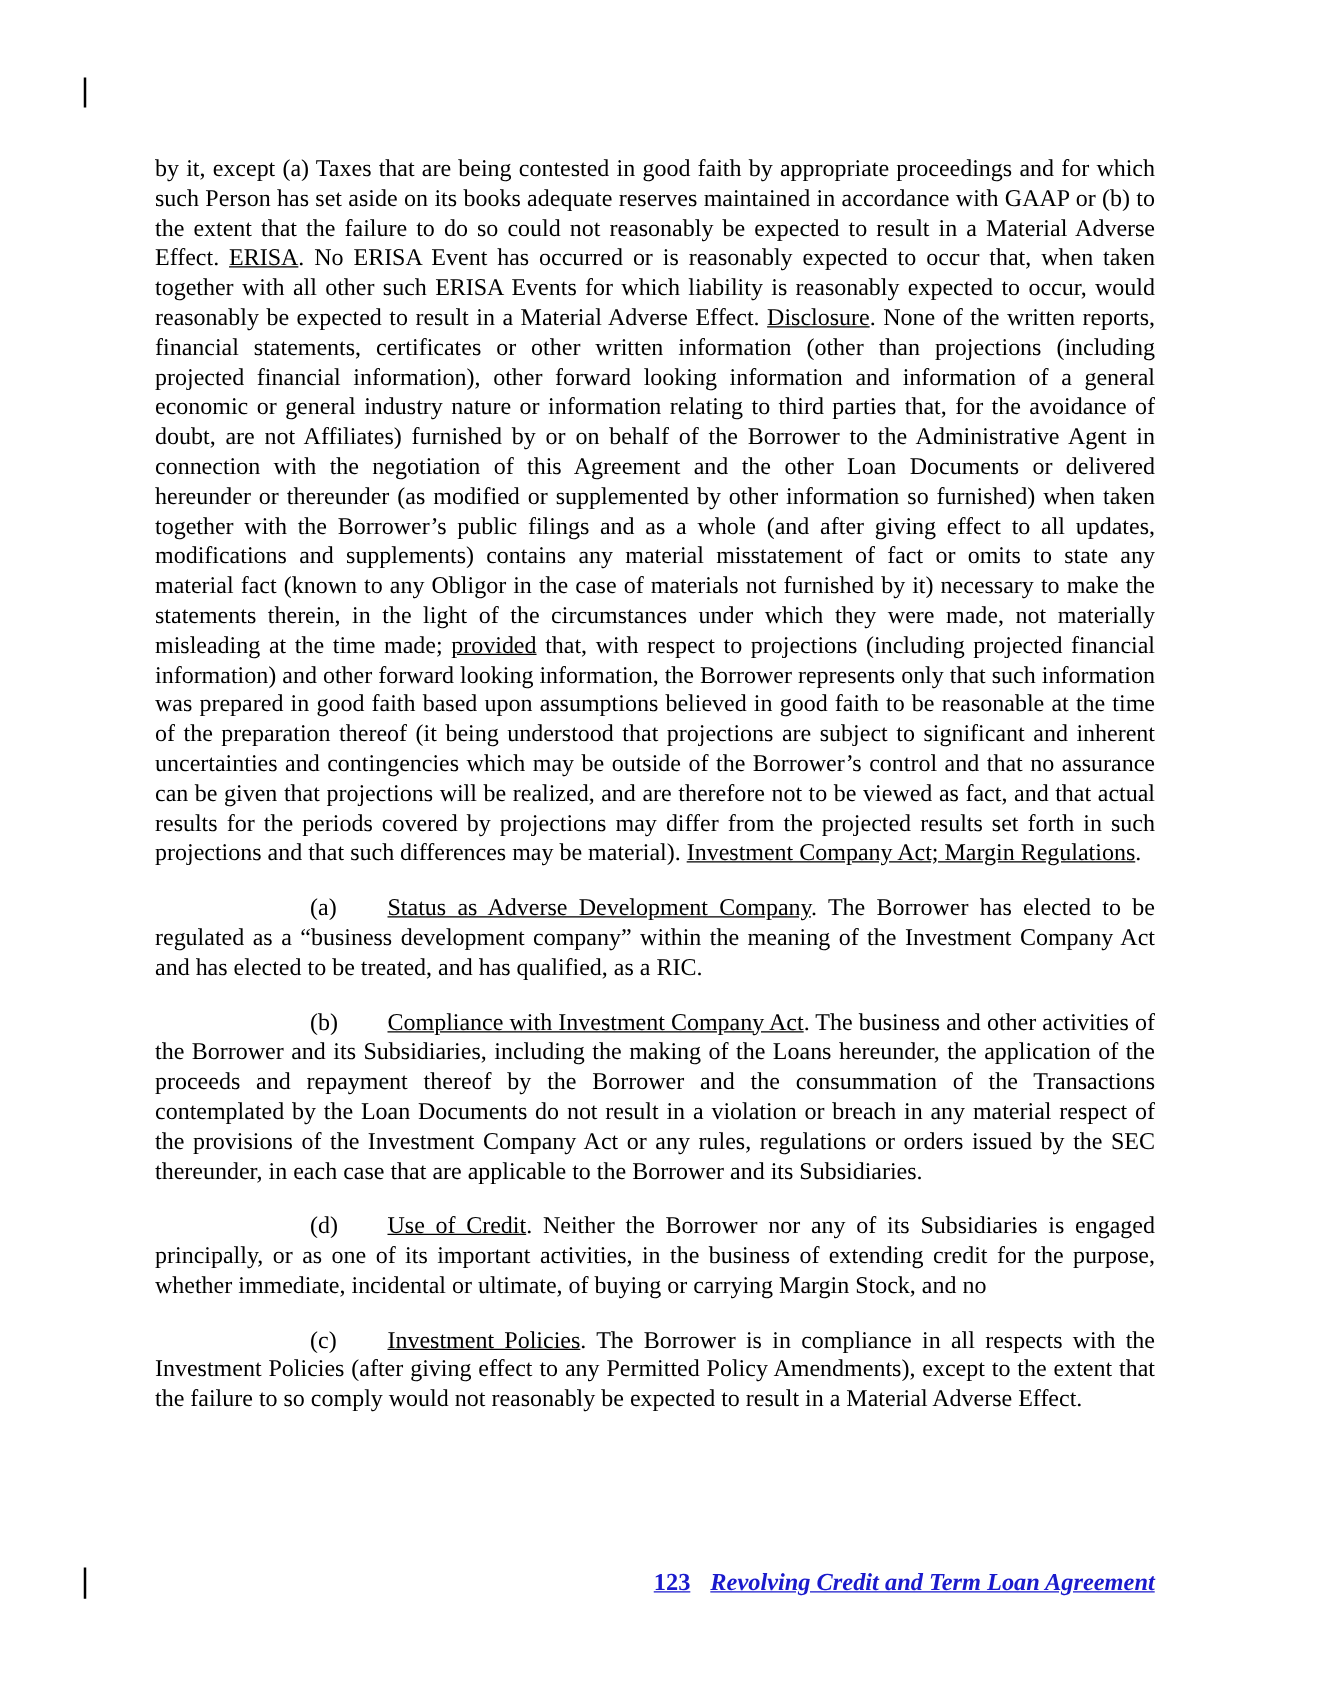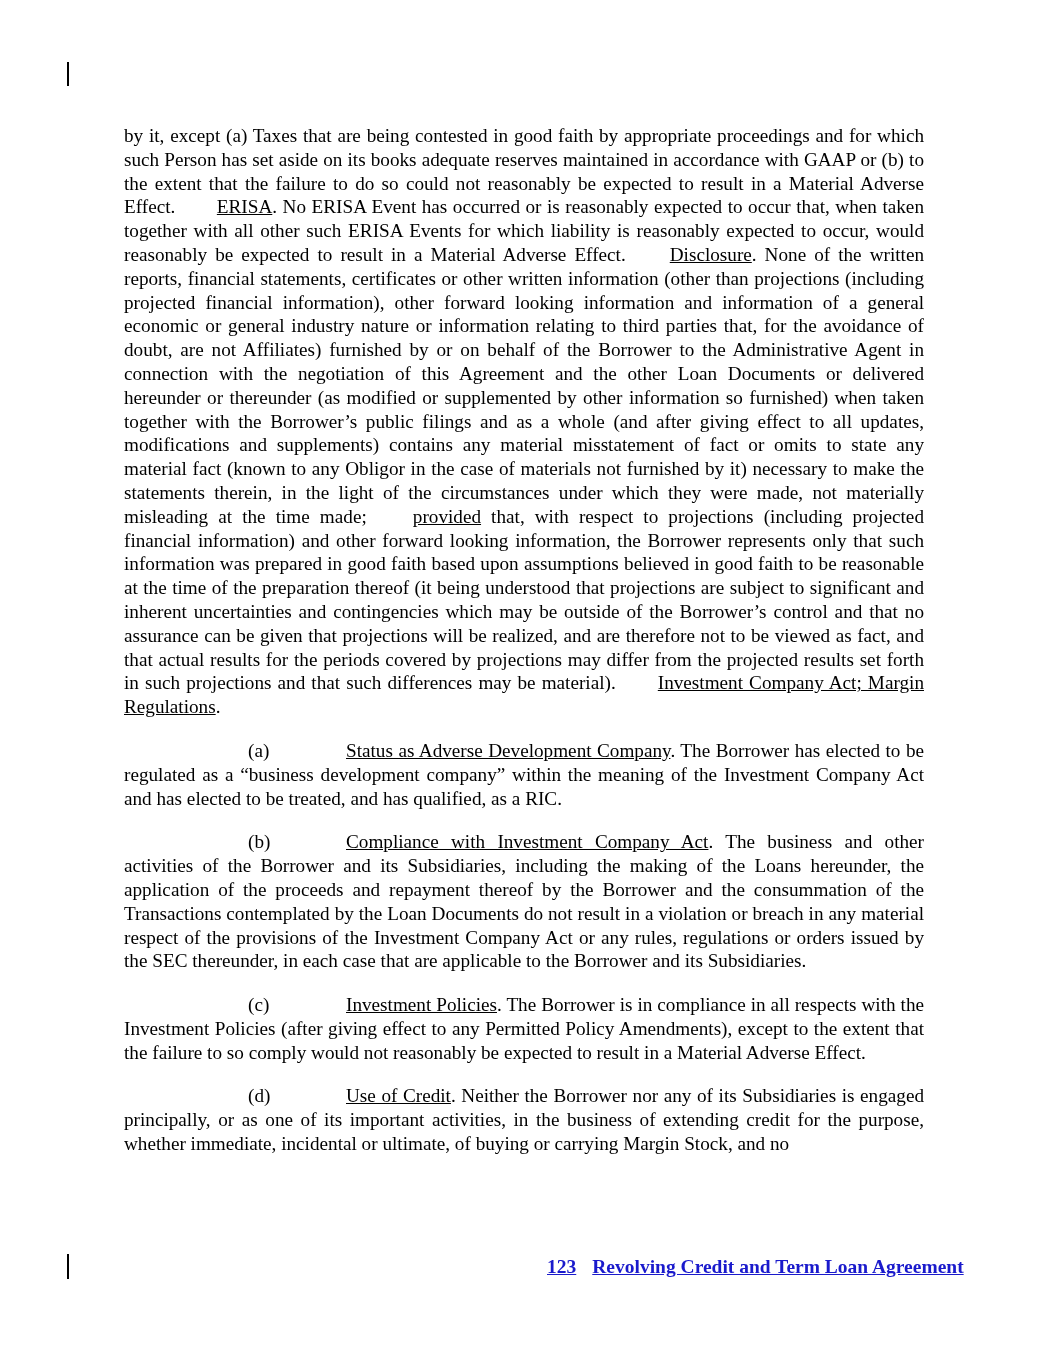"ERISA" .u { margin-left: 36px -> none }
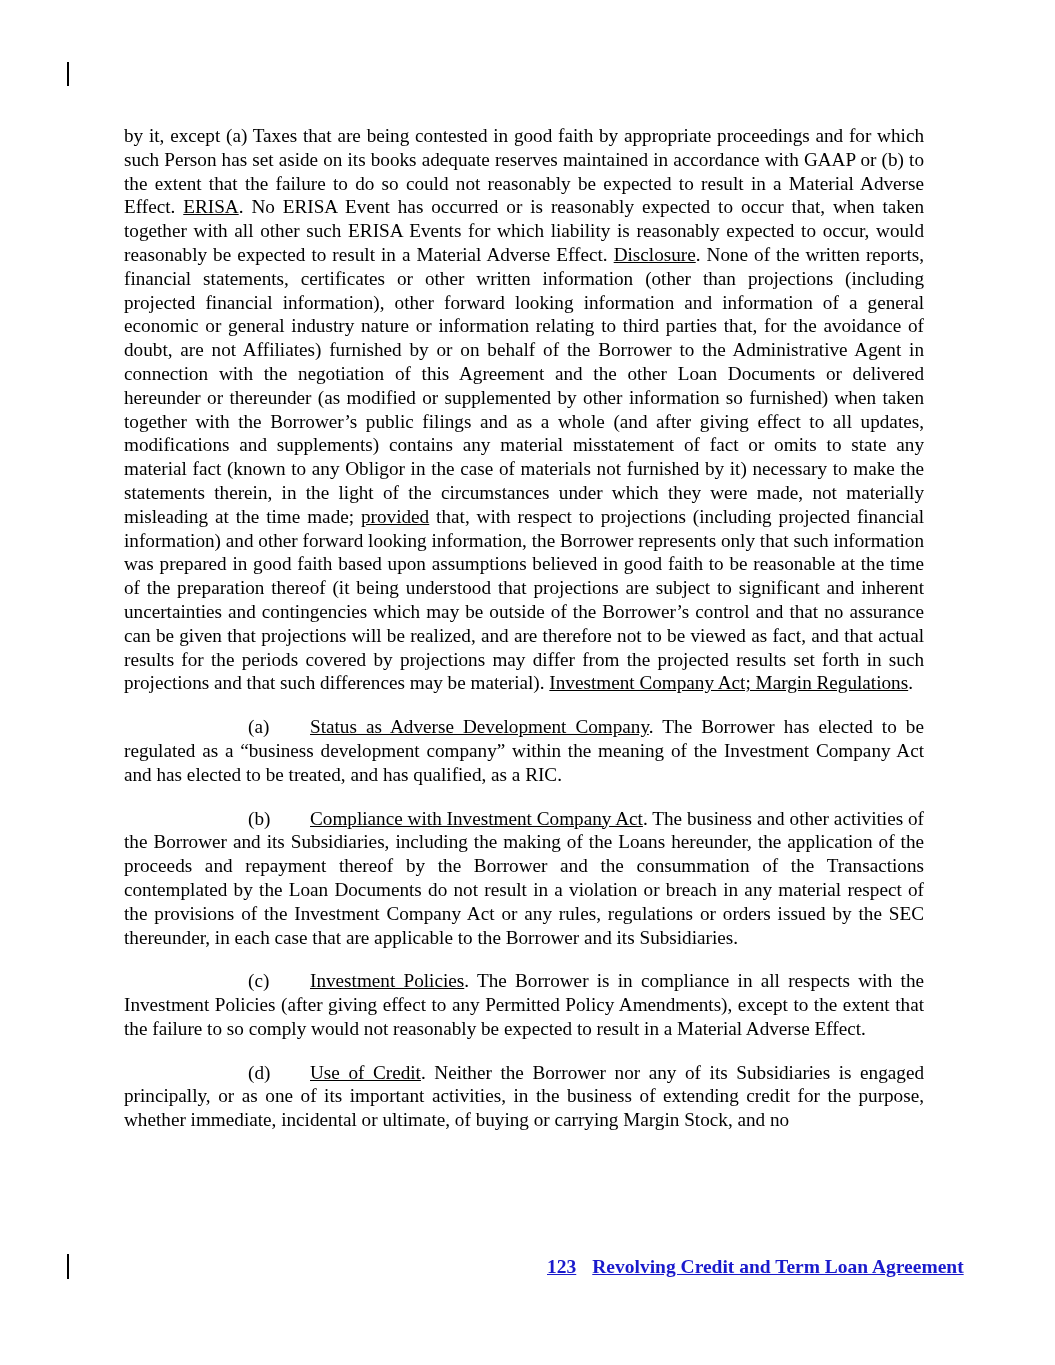"(c) Investment Policies. The Borrower" p.p { order: before "(d) Use of Credit. Neither" -> after "(d) Use of Credit. Neither" }
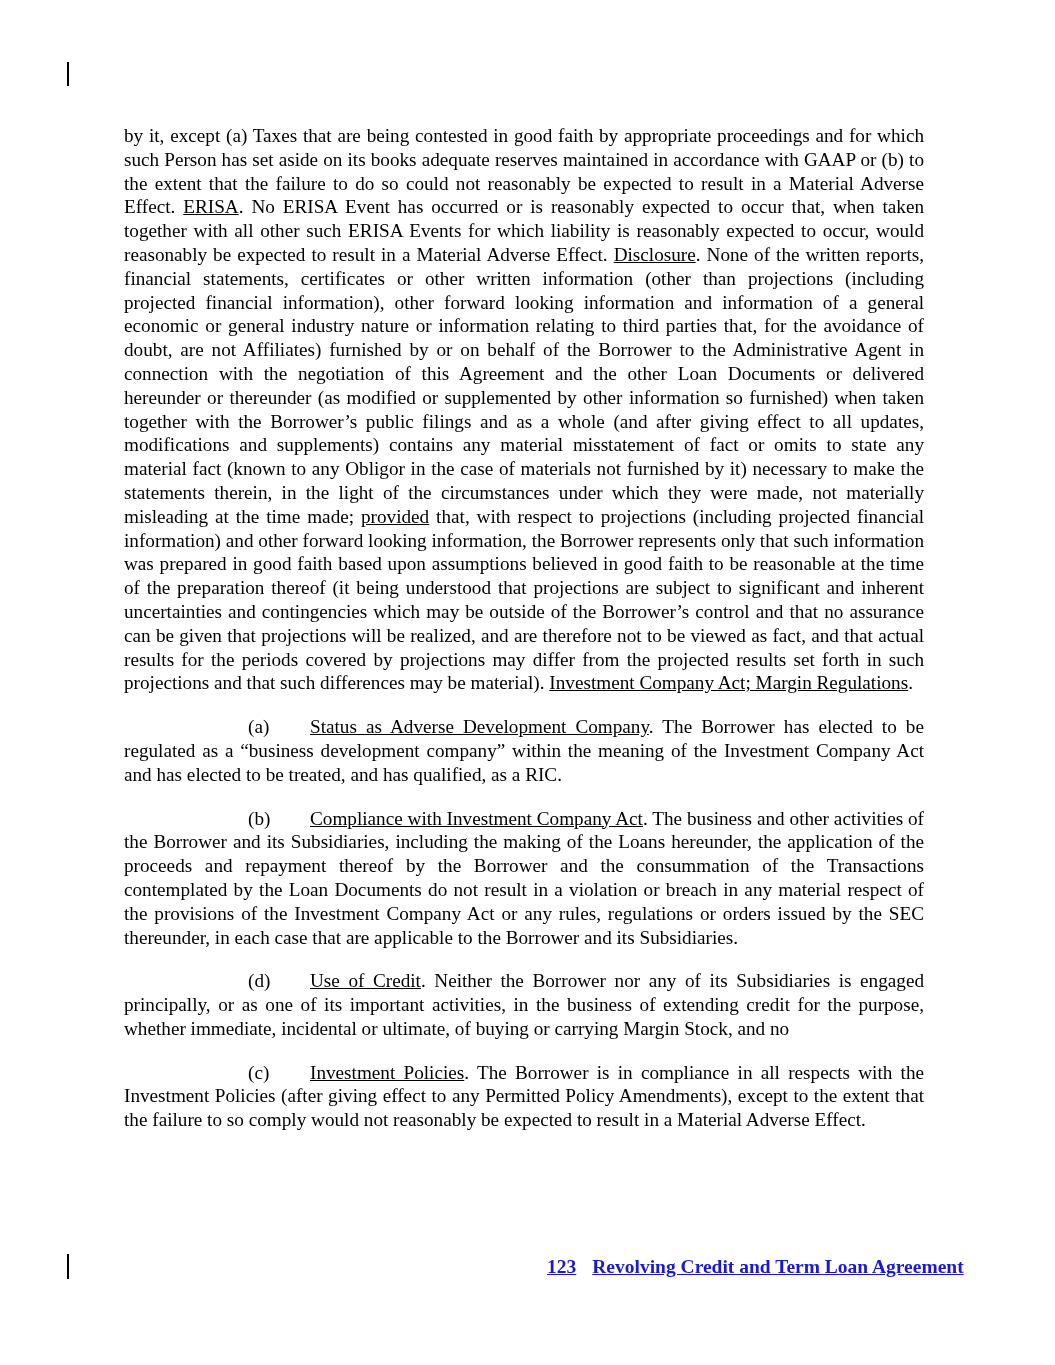"123" .footer .num { margin-left: 24px -> none }
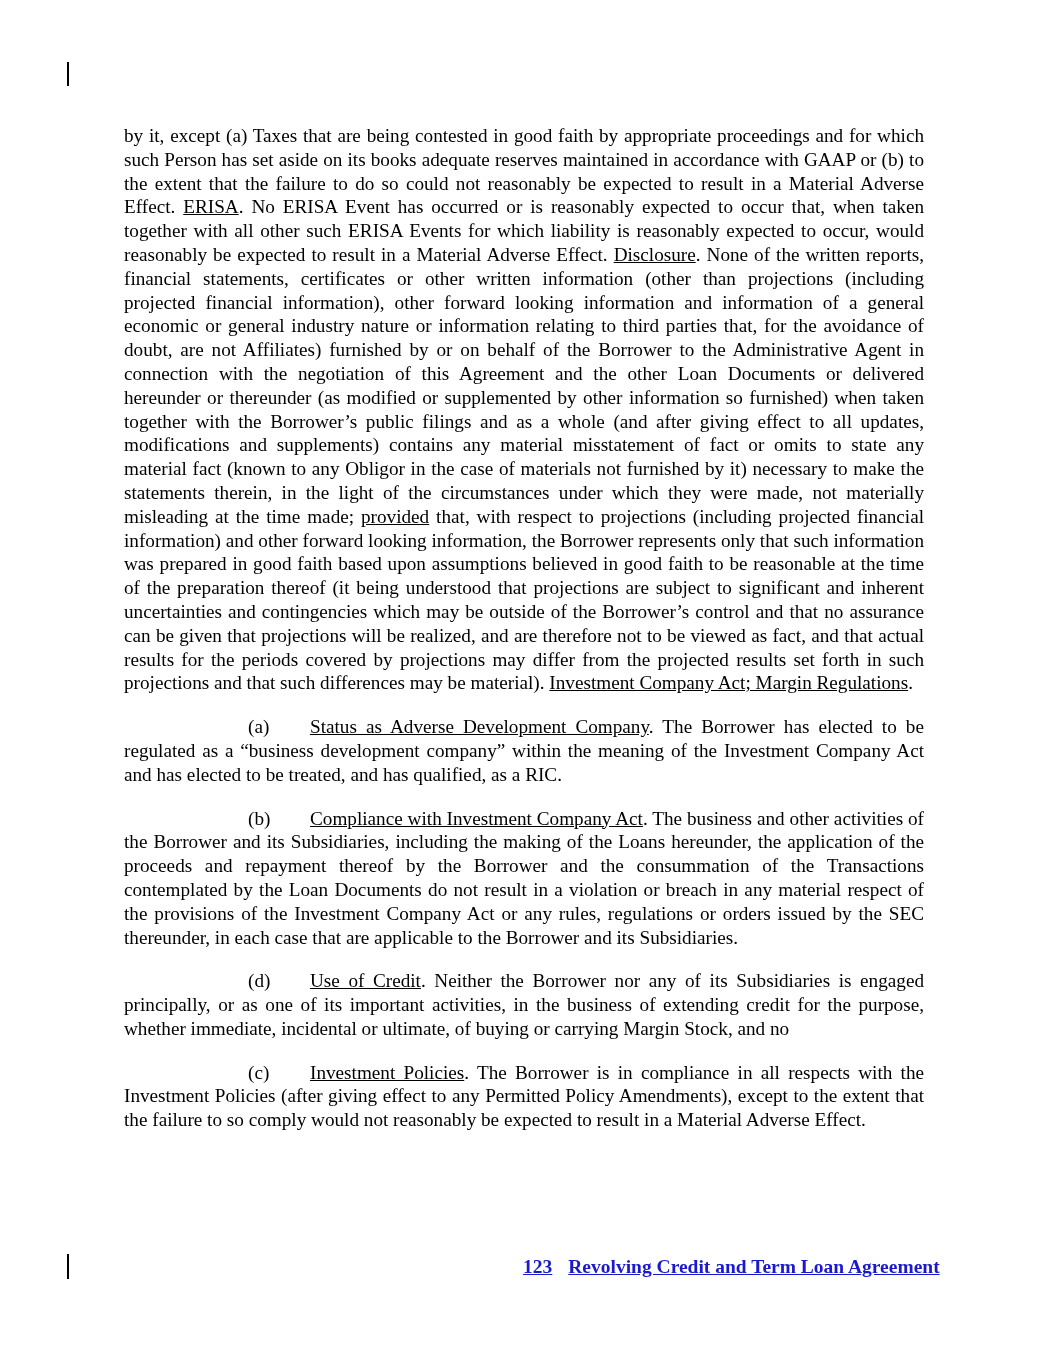"Revolving Credit and Term Loan" .footer .title { font-style: none -> italic }
